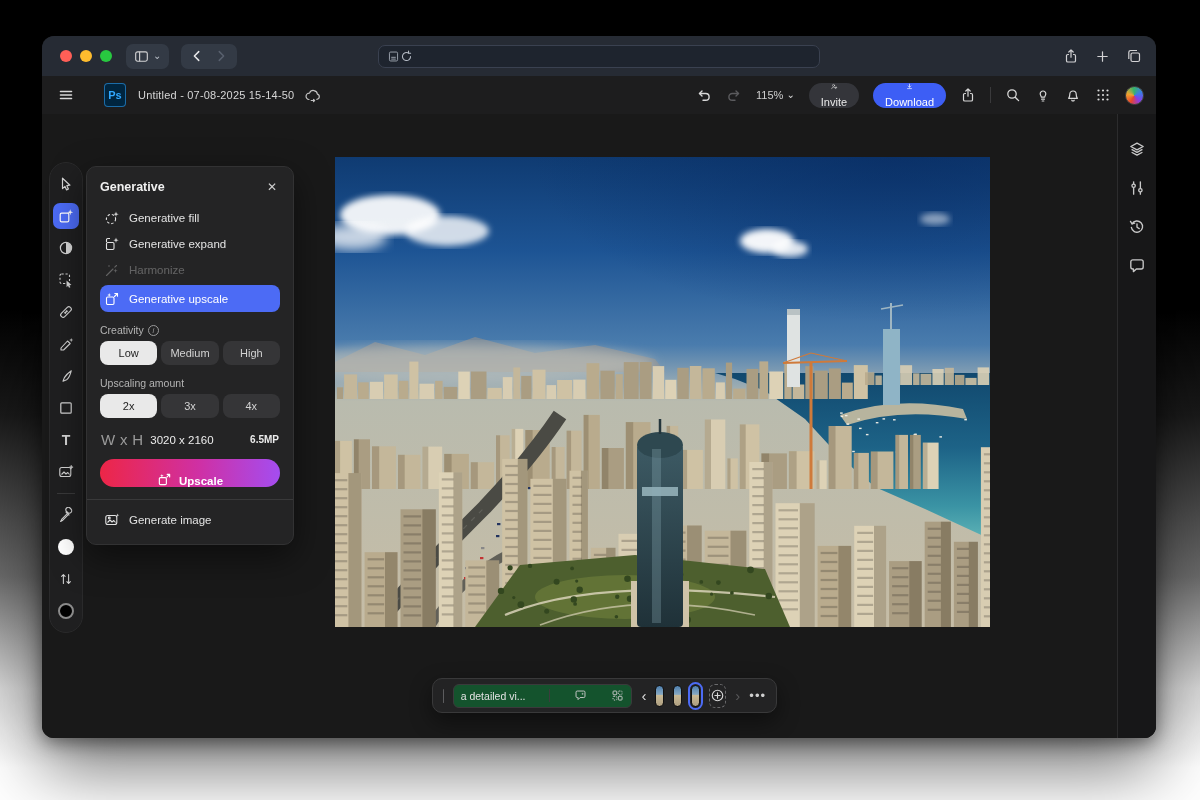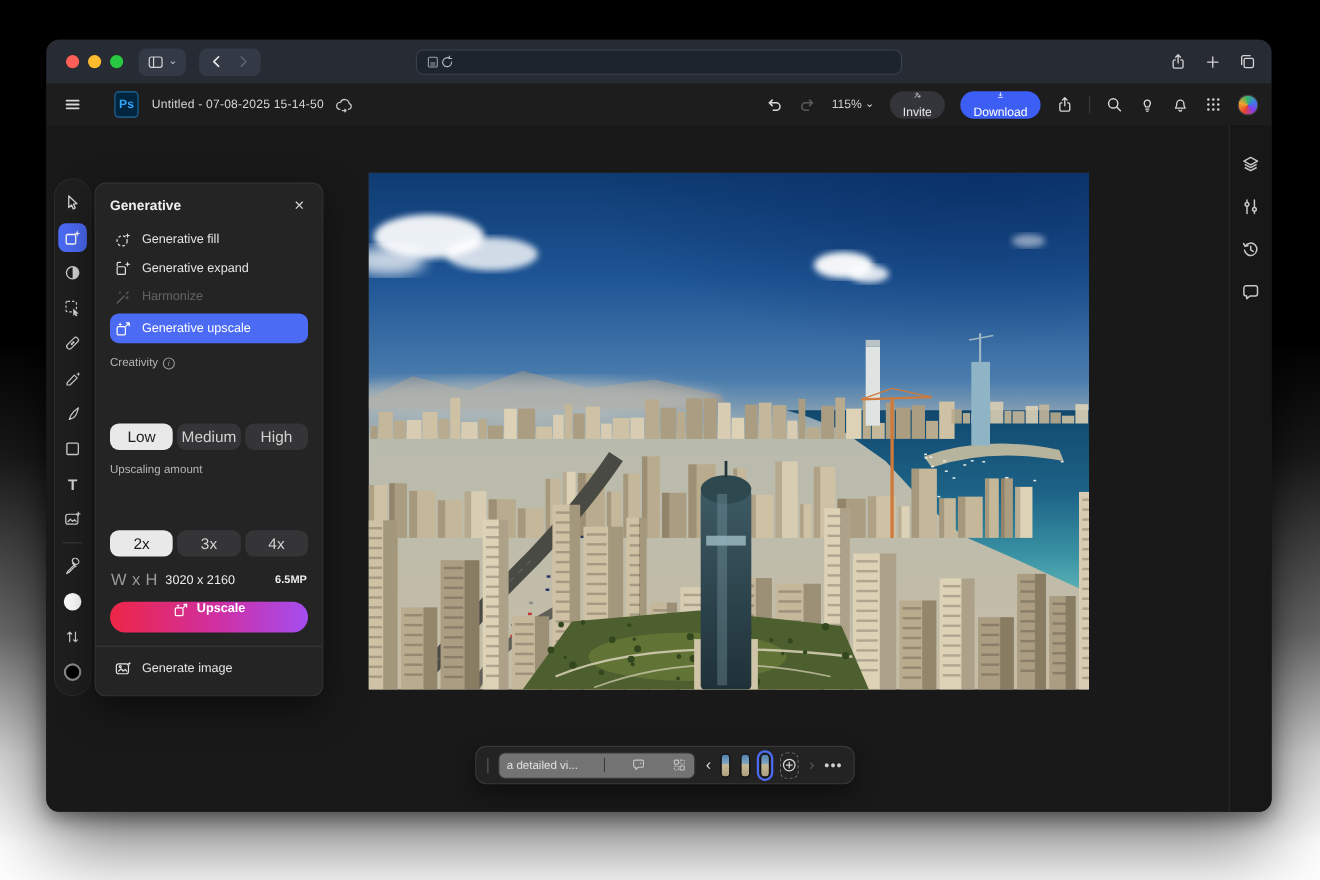"Low" .seg { font-size: 14px -> 11px; margin-top: 44px -> none }
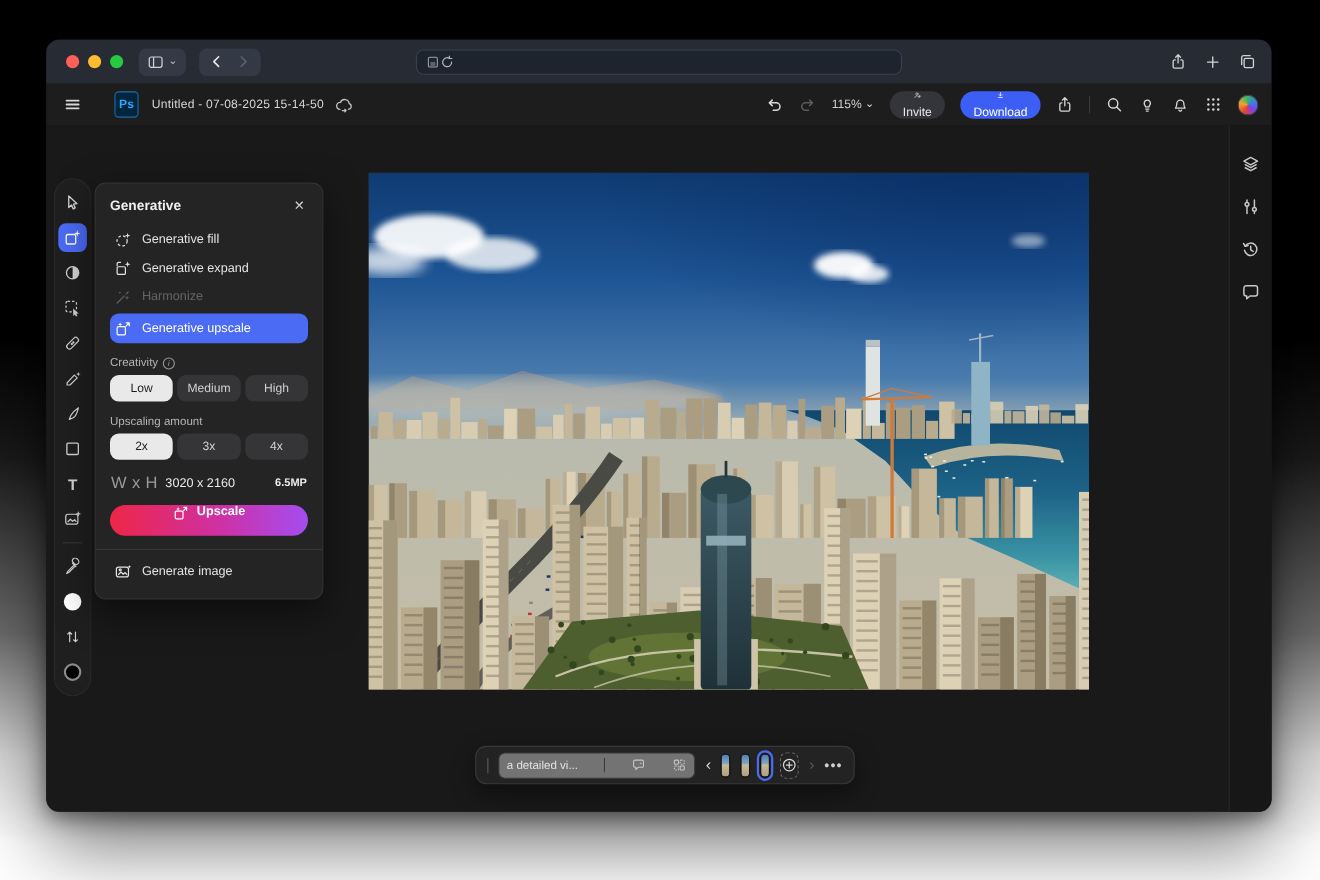"Upscale" .upscalebtn { align-items: flex-start -> flex-end }
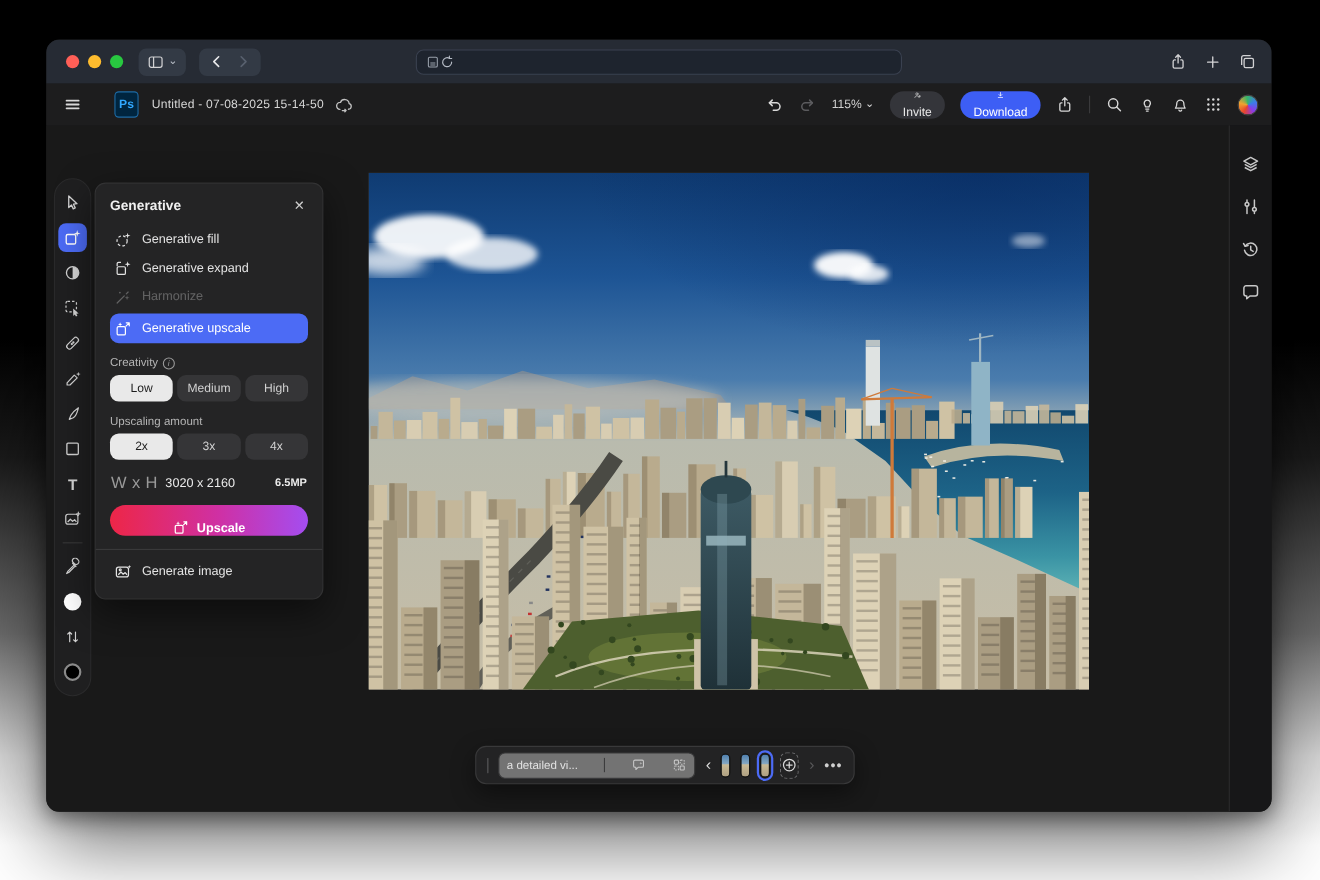"a detailed vi..." .promptbox { background: #737373 -> #14532d }
